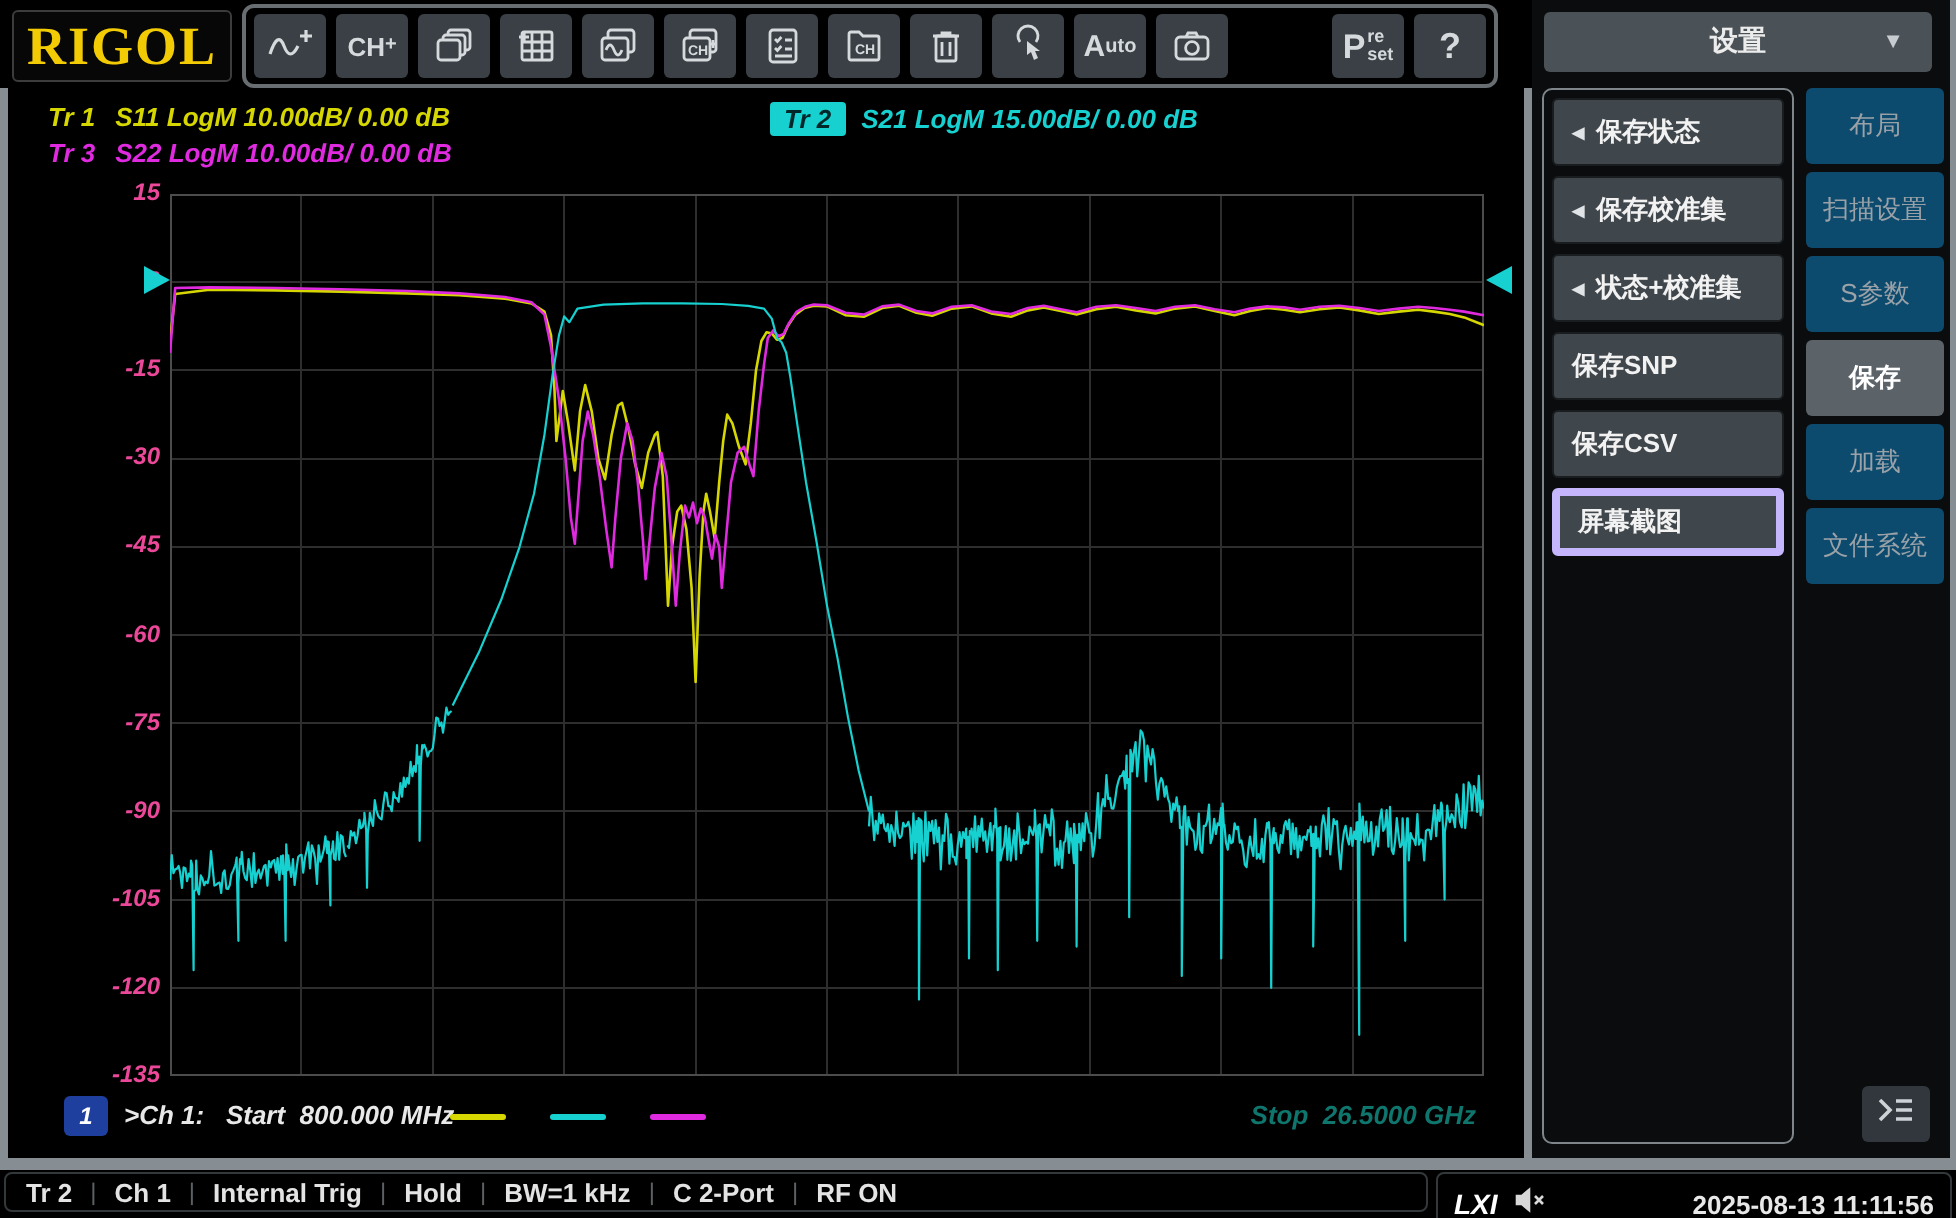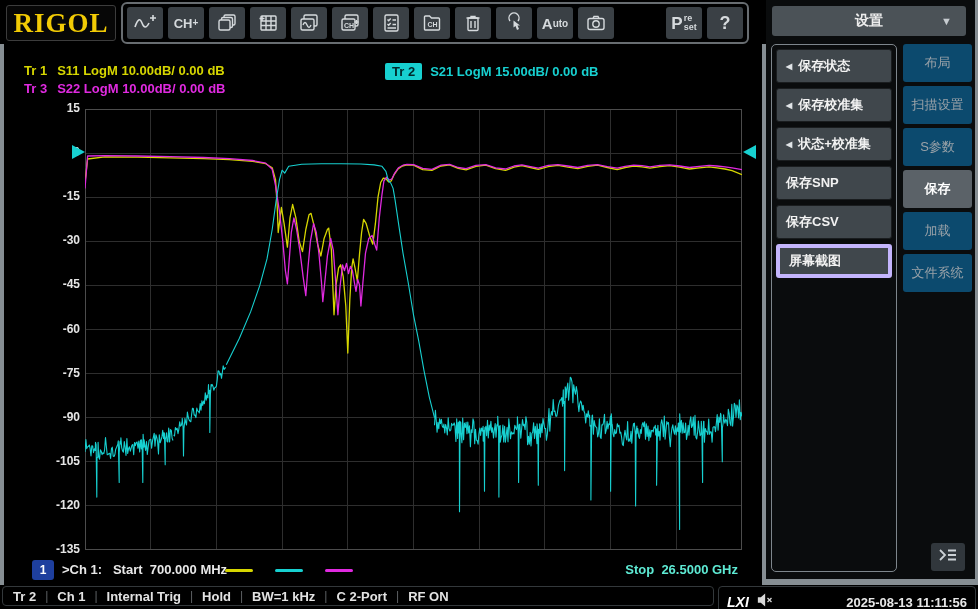"Tr 1" .chart-region { font-style: none -> italic; top: 56px -> 44px }
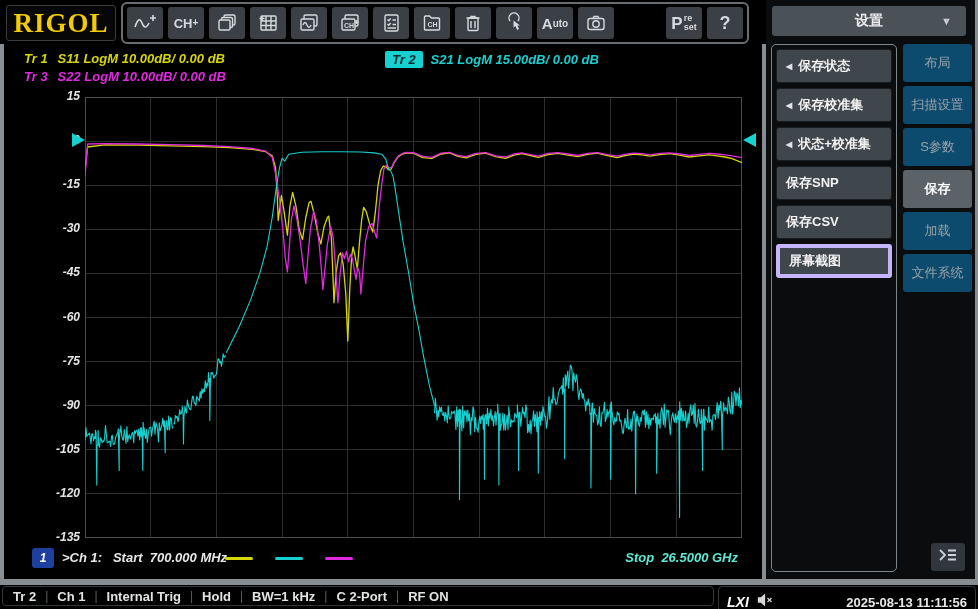"15" .ylabel { color: #e5e5e5 -> #ec4899 }
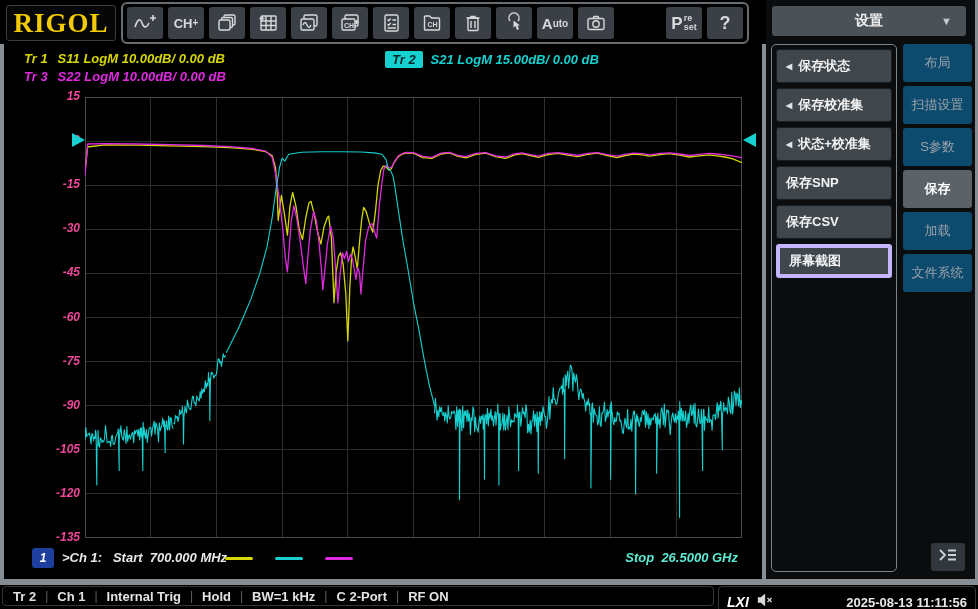"Start 700.000 MHz" span { text: 700.000 -> 800.000 }
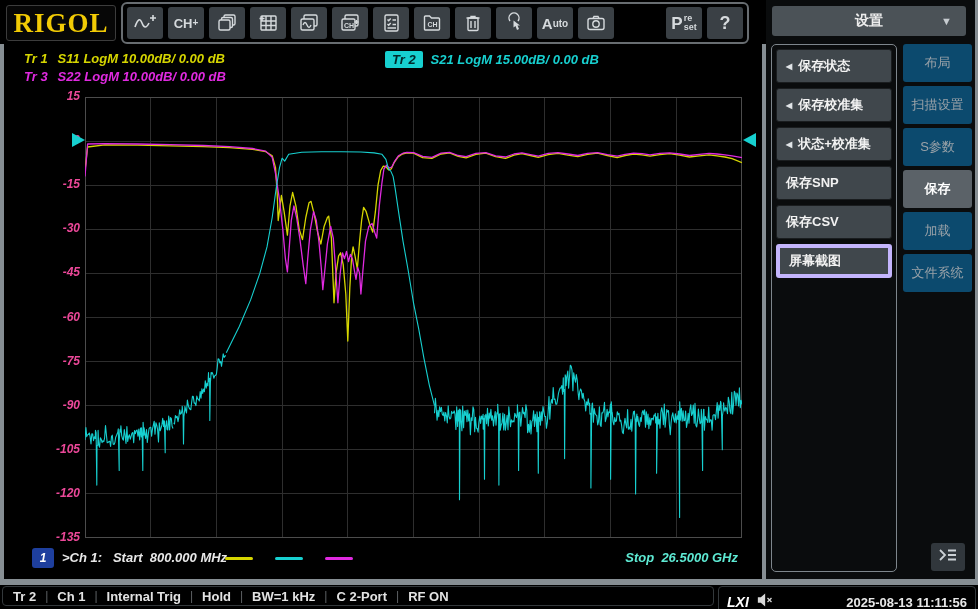"Stop 26.5000 GHz" .stop-label { color: #5eead4 -> #0f766e }
